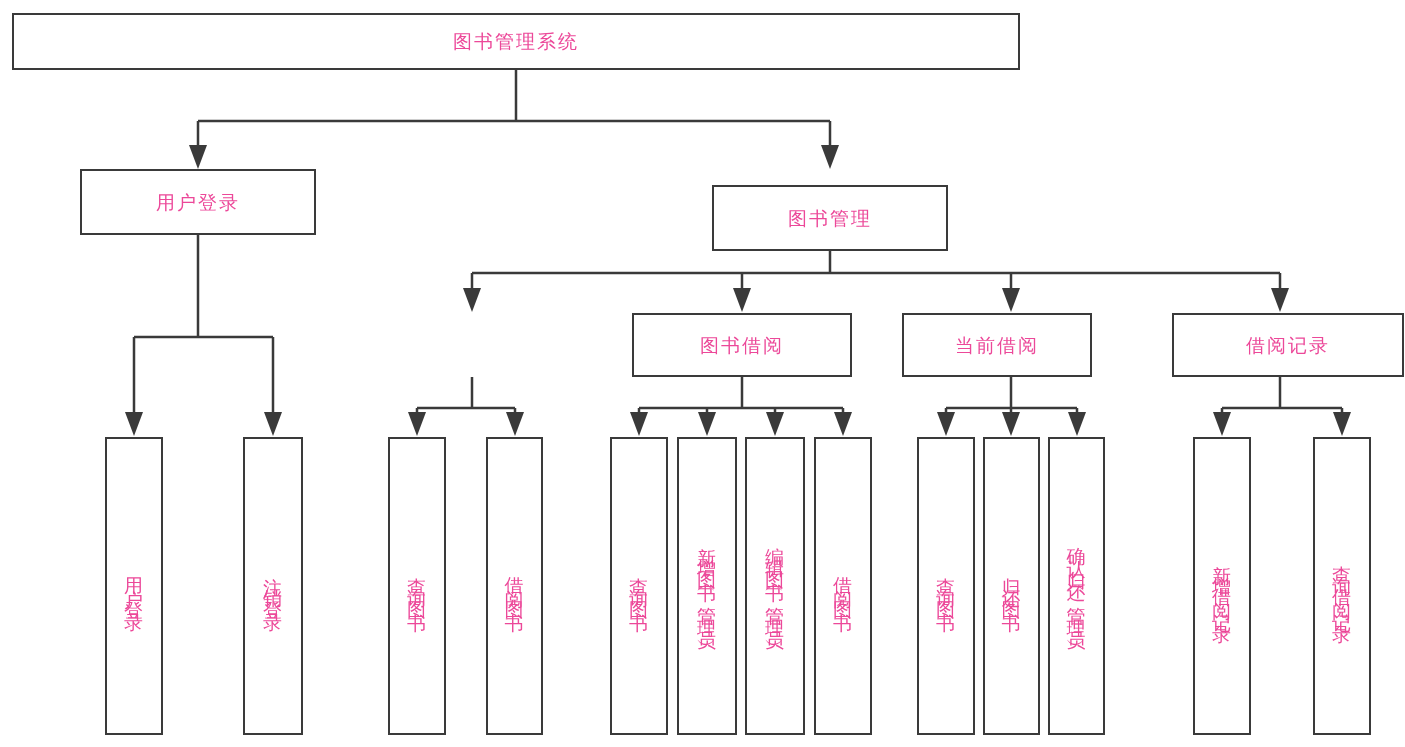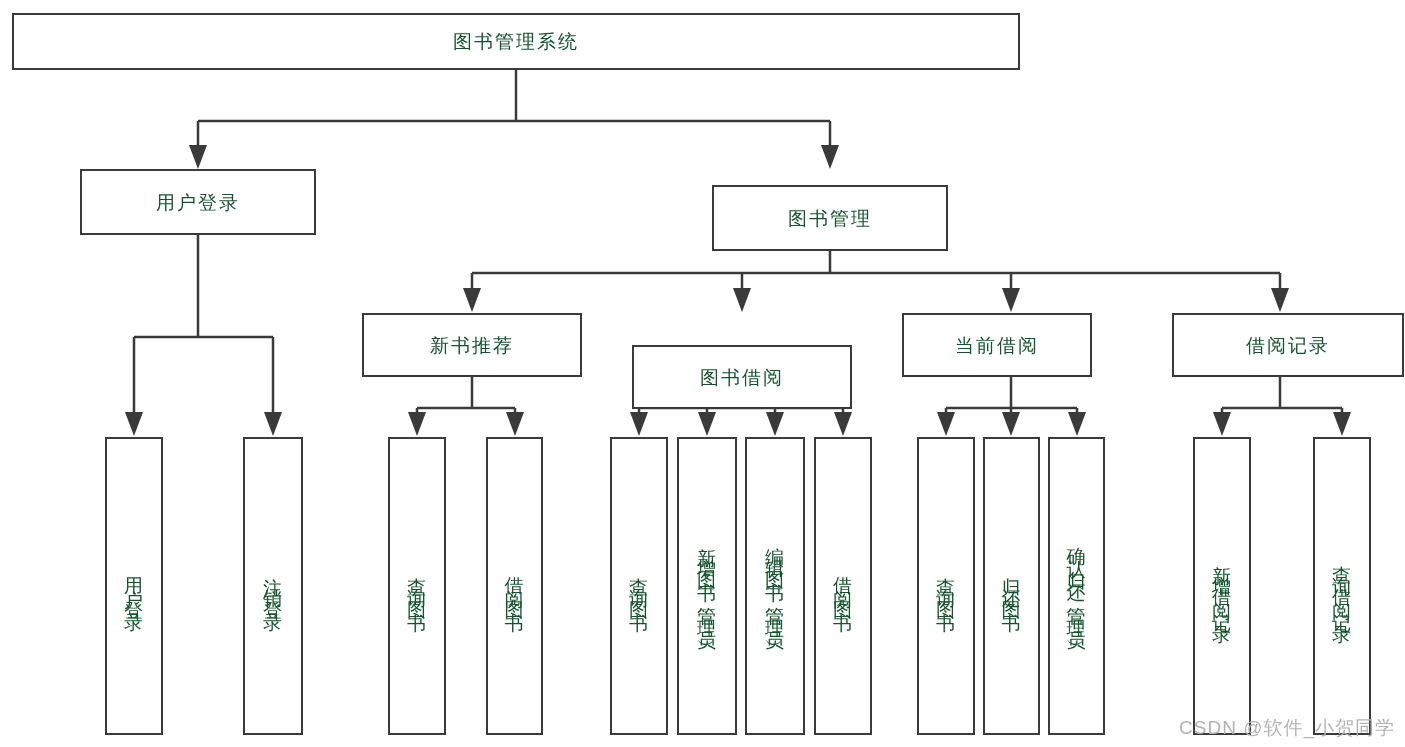"图书管理系统" .node { color: #14532d -> #ec4899 }
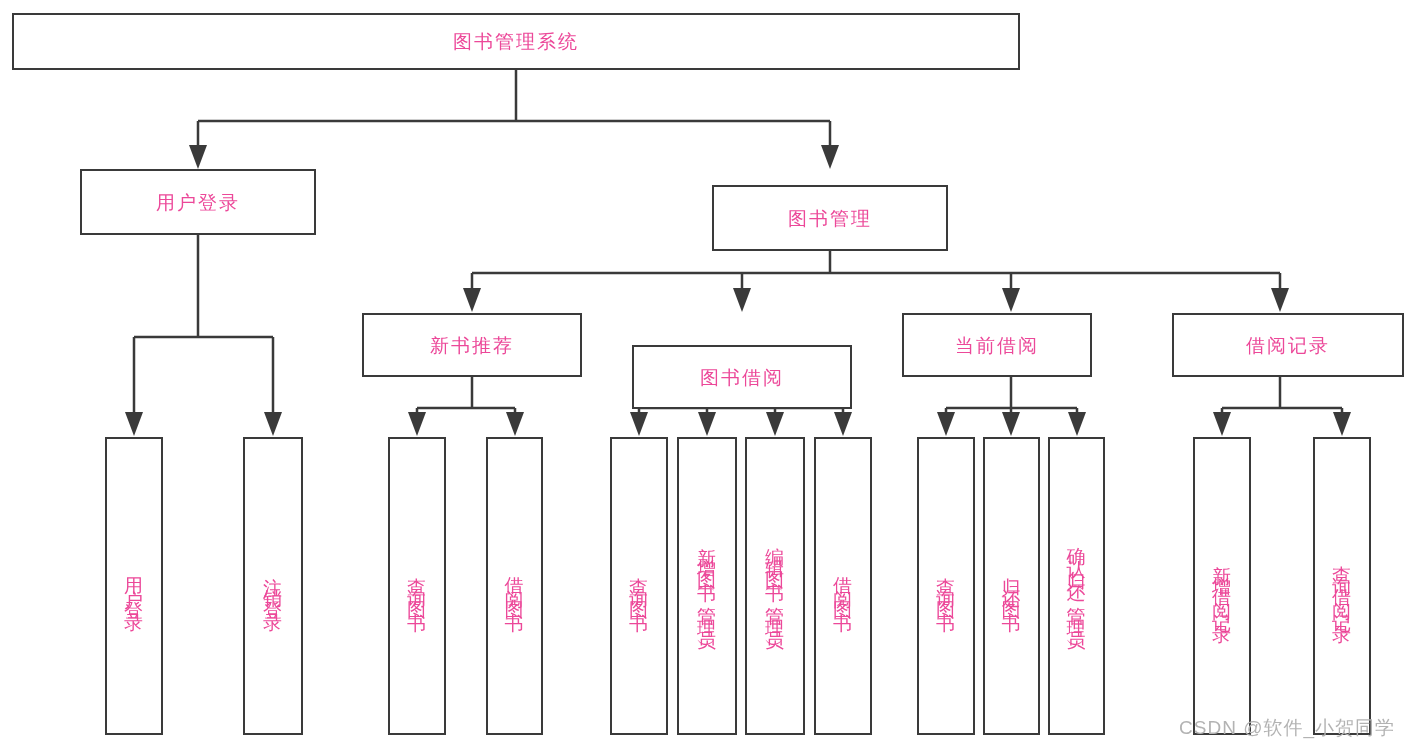"新书推荐" div.node { html: <div>新书推荐</div> -> none }
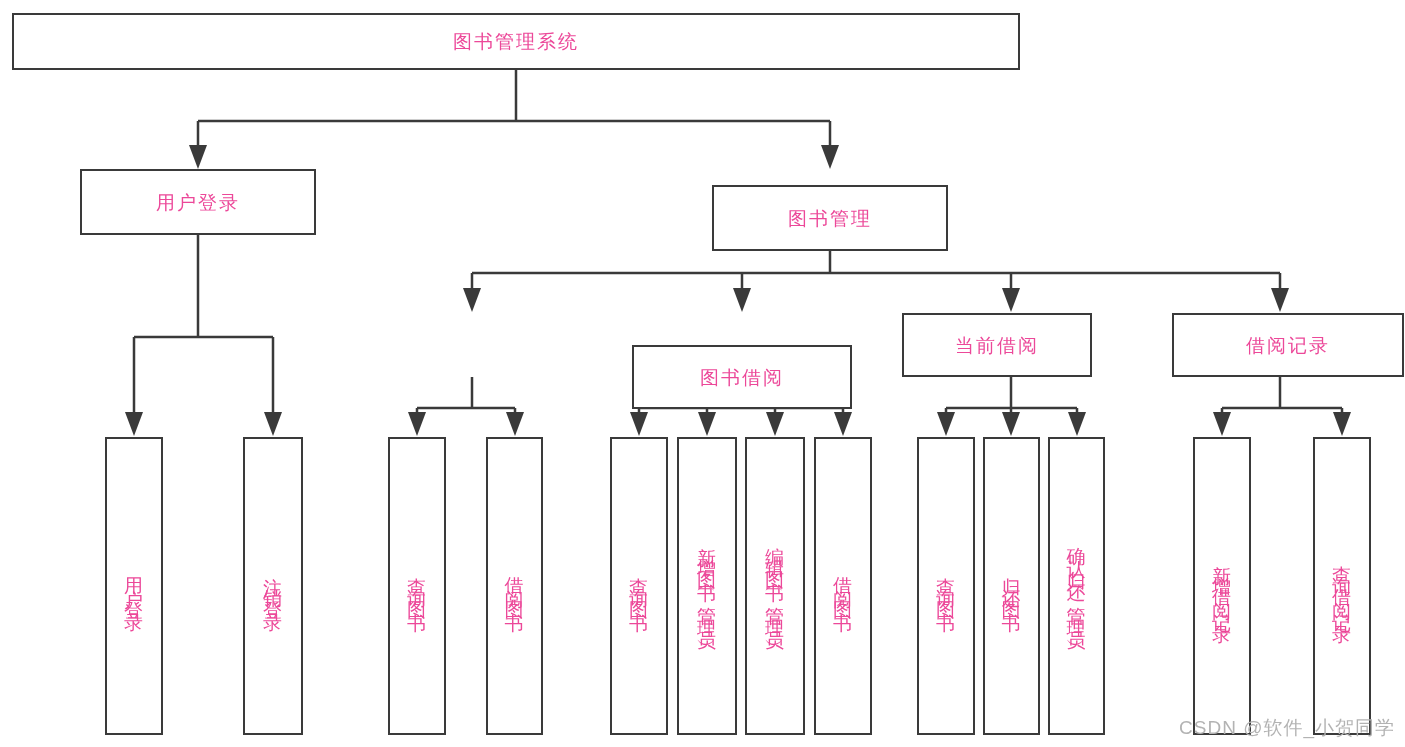"图书借阅" div.node { margin-top: 32px -> none }
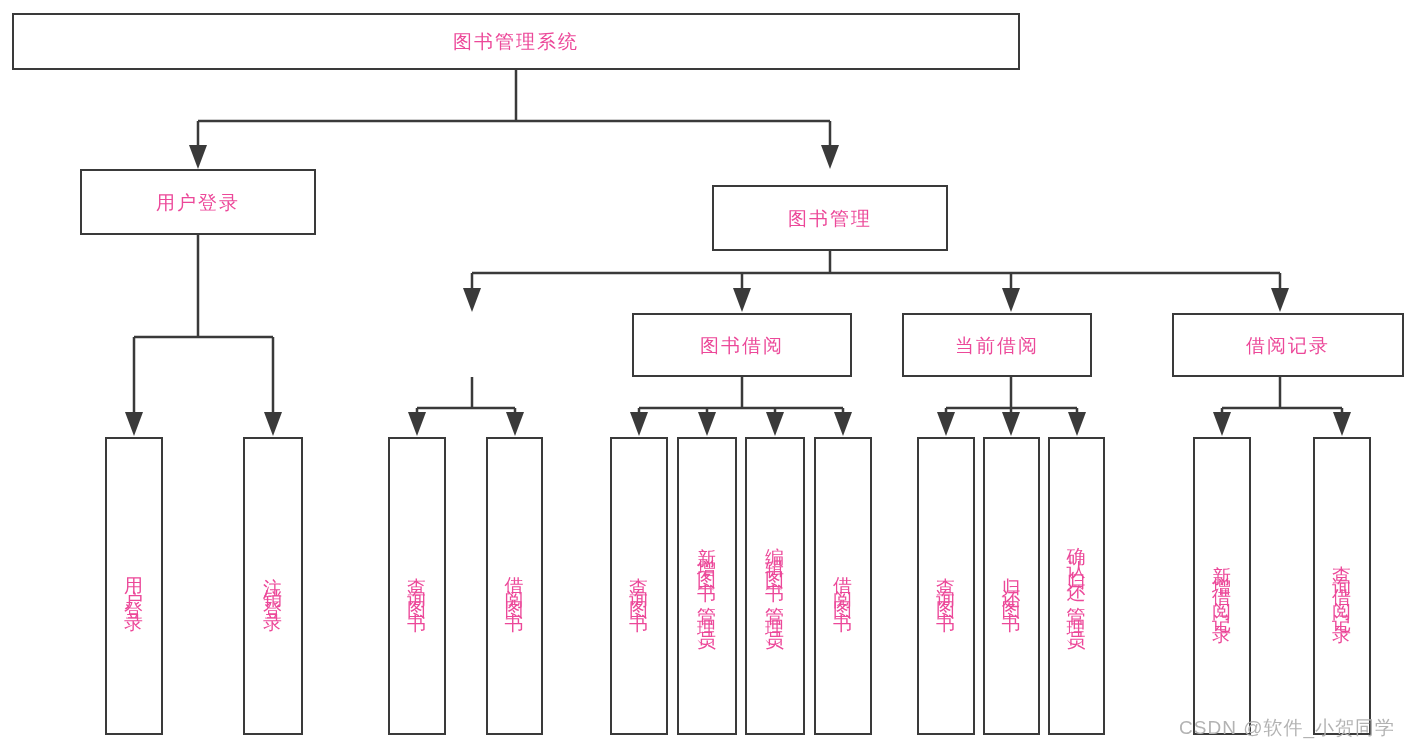"CSDN @软件_小贺同学" div.watermark { html: <div>CSDN @软件_小贺同学</div> -> none }
